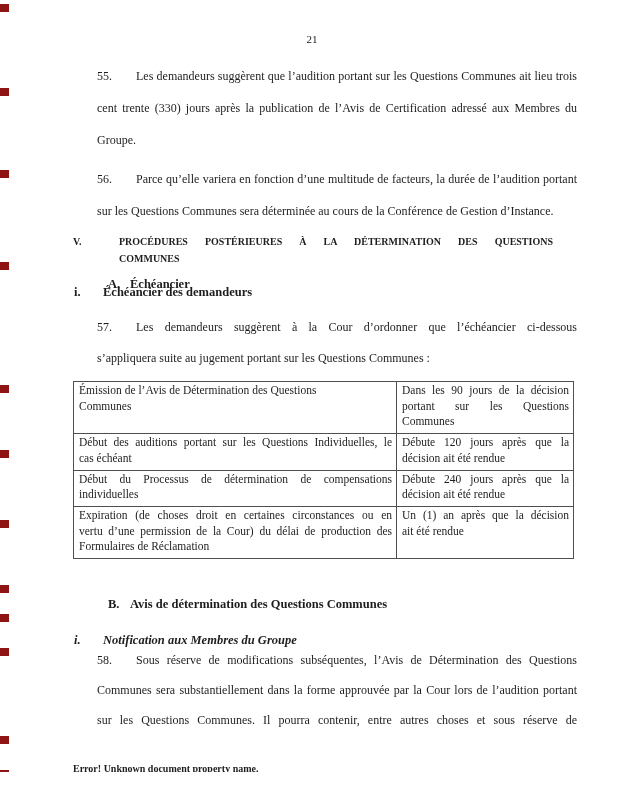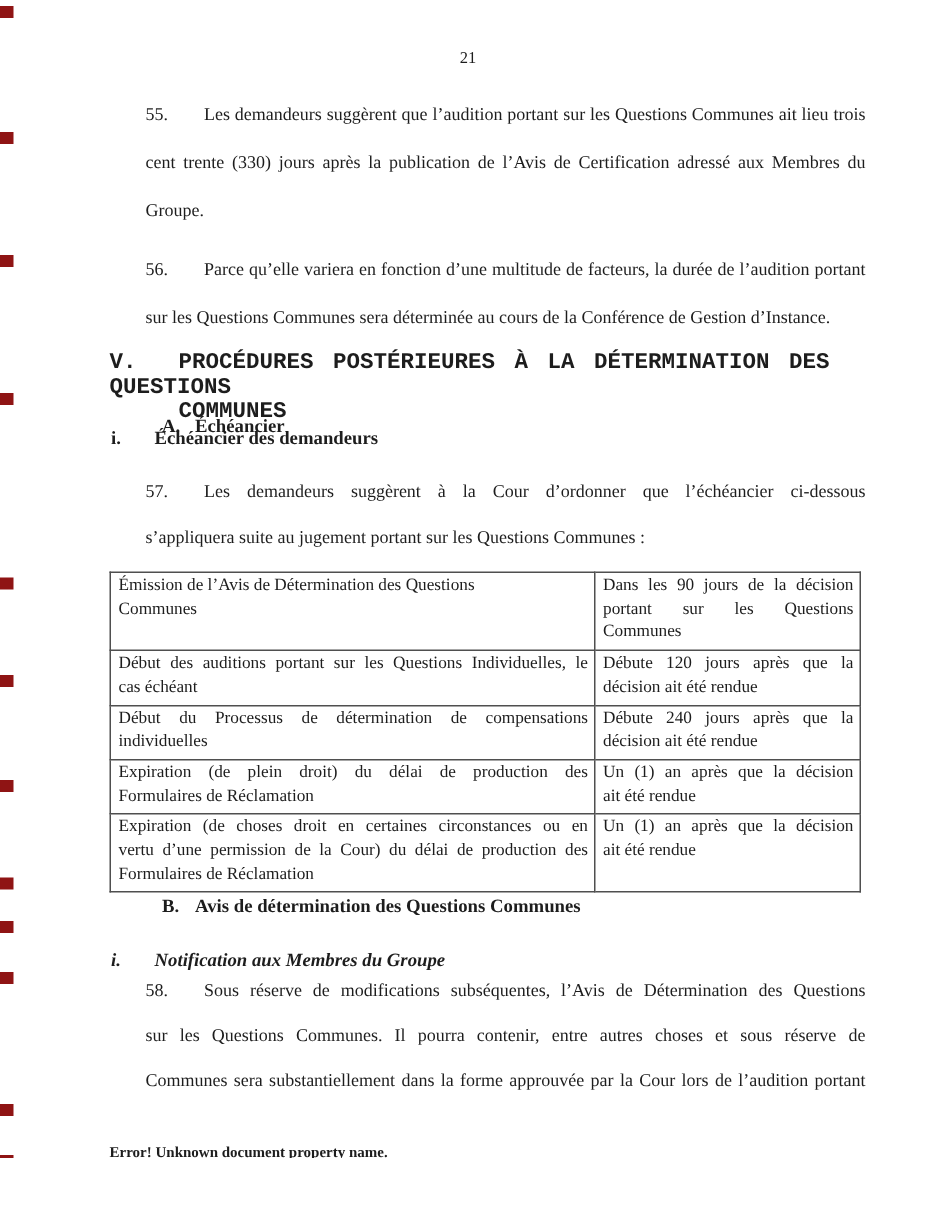"V. PROCÉDURES POSTÉRIEURES À LA" .heading-v { font-family: Liberation Mono, monospace -> none; font-size: 15px -> 10px }
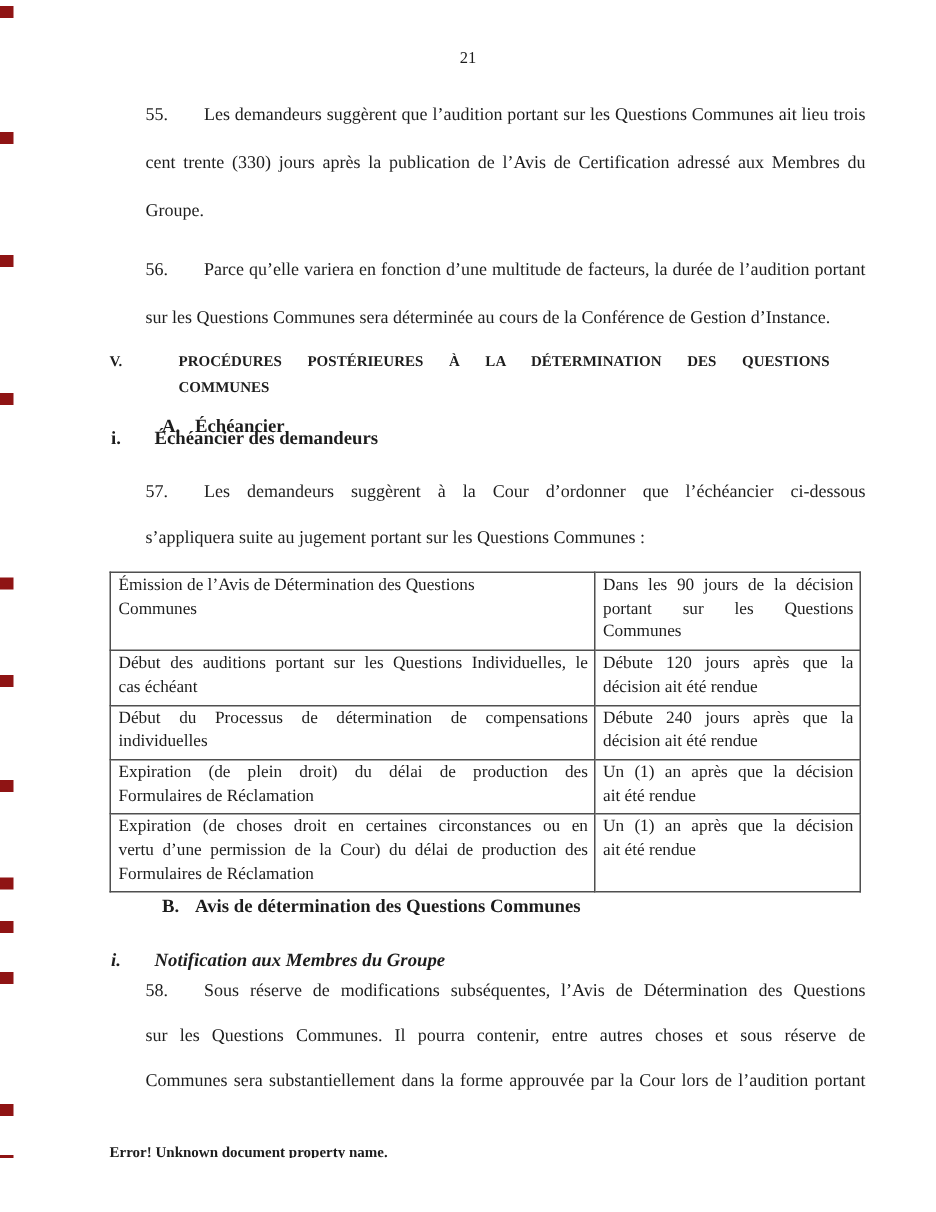"Expiration (de plein droit) du" tr { html: <tr> <td> <div>Expiration (de plein droit) du délai de production des</div> <div>Formulaires de Réclamation</div> </td> <td> <div>Un (1) an après que la décision</div> <div>ait été rendue</div> </td> </tr> -> none }
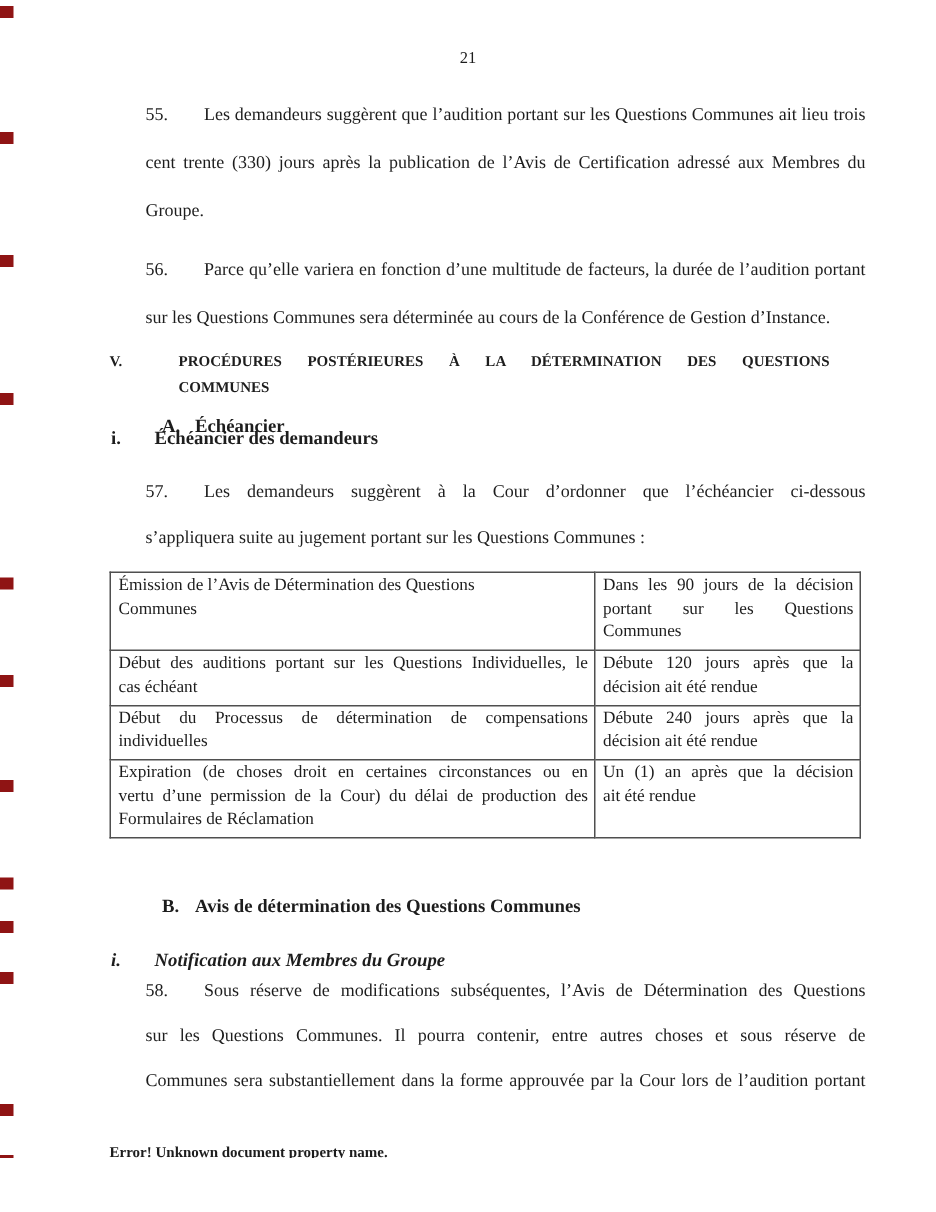"sur les Questions Communes. Il" div.line { order: before "Communes sera substantiellement dans la" -> after "Communes sera substantiellement dans la" }
